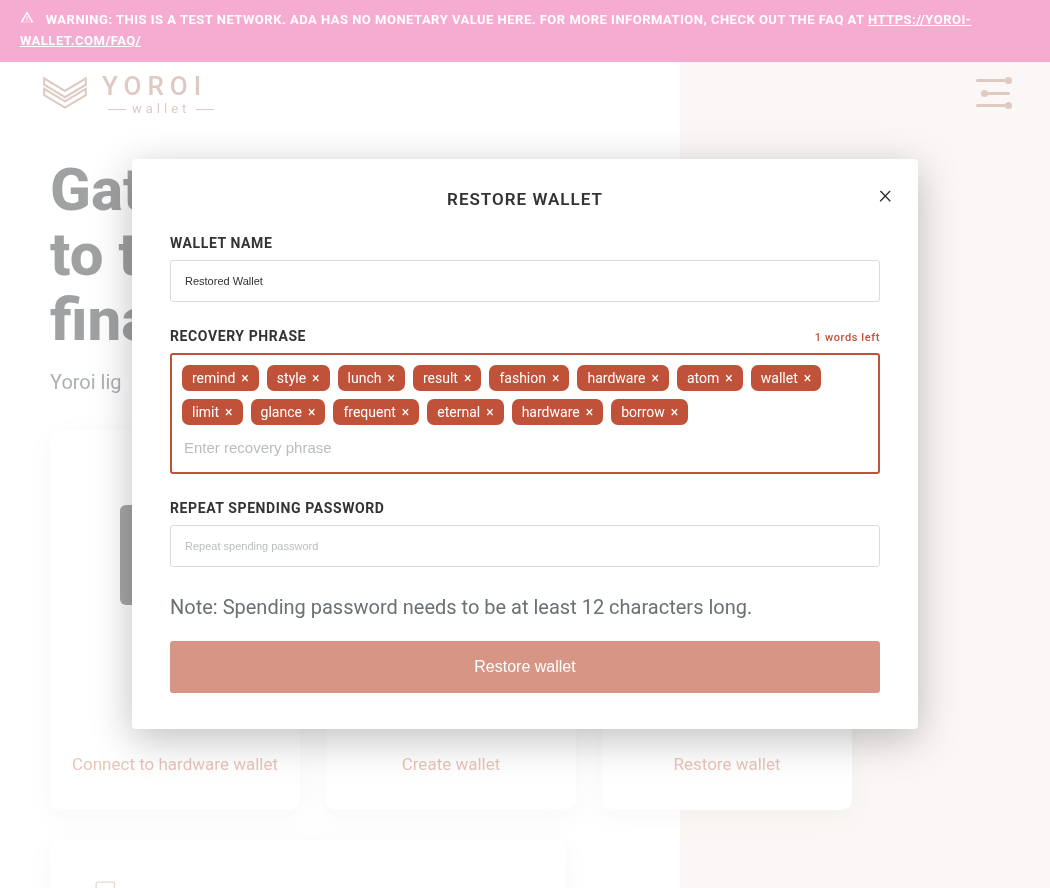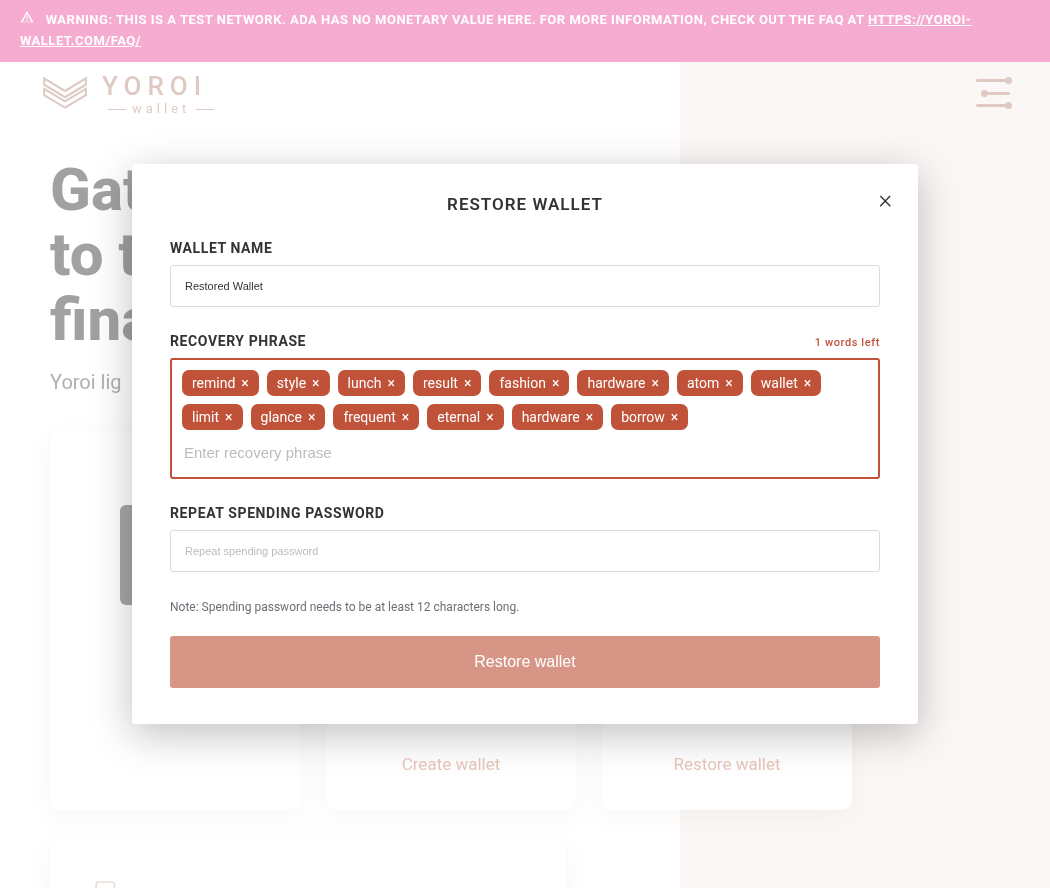"Note: Spending password needs to" .note { font-size: 12px -> 20px }
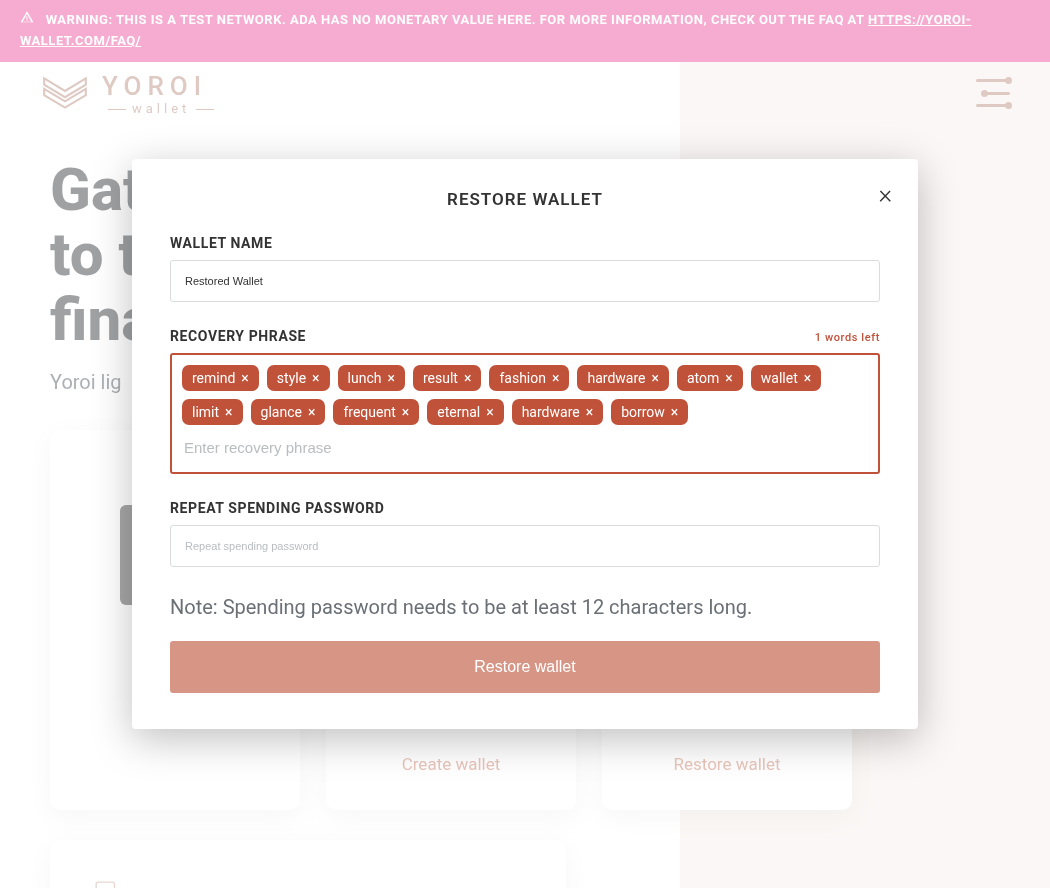"Connect to hardware wallet" div.card-label { html: none -> <div>Connect to hardware wallet</div> }
